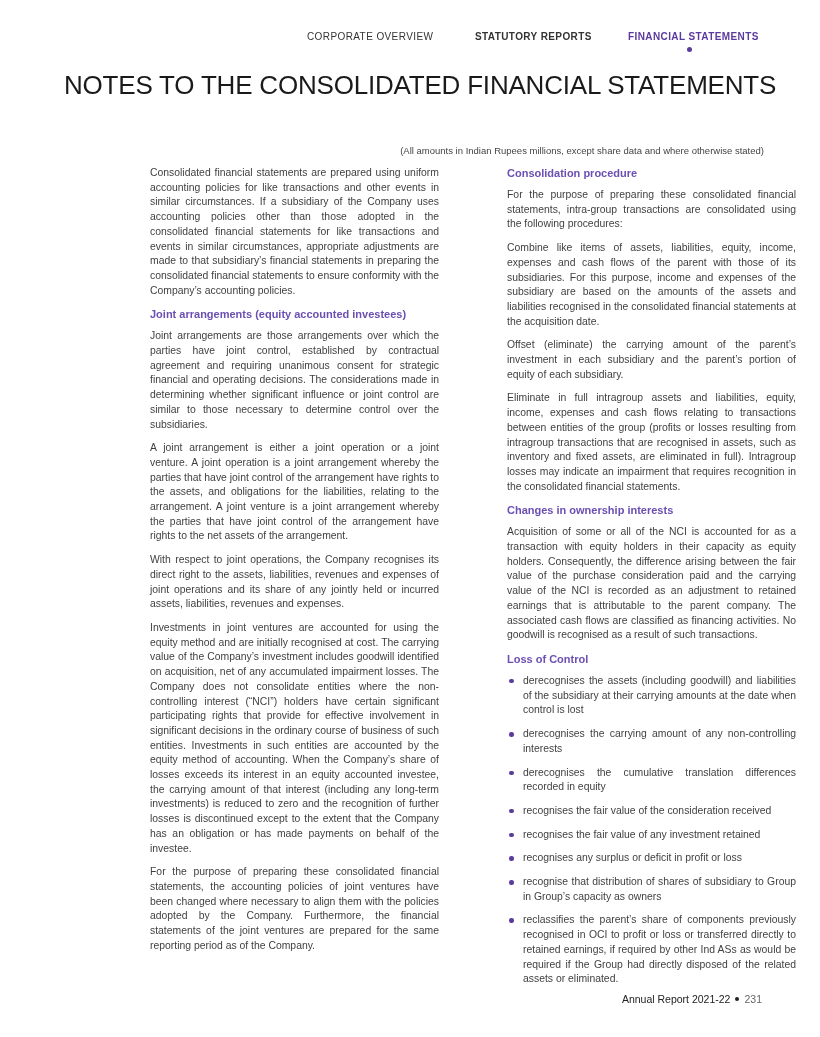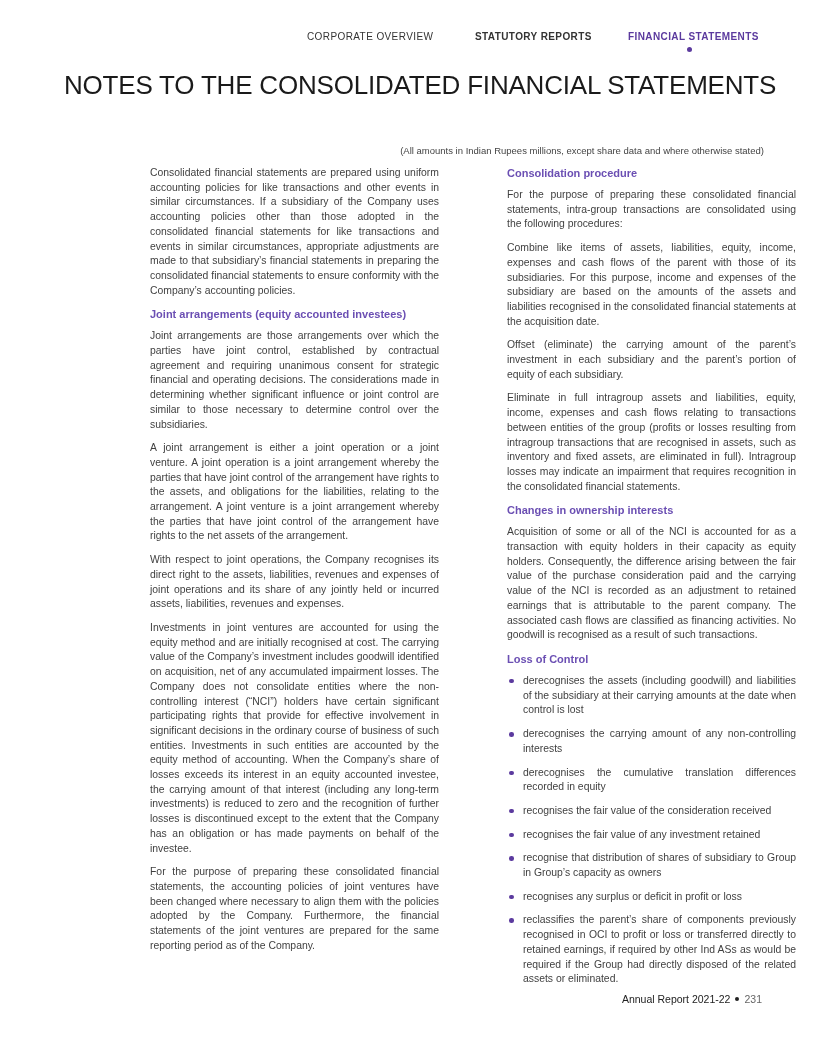"recognise that distribution of shares" li { order: before "recognises any surplus or deficit" -> after "recognises any surplus or deficit" }
